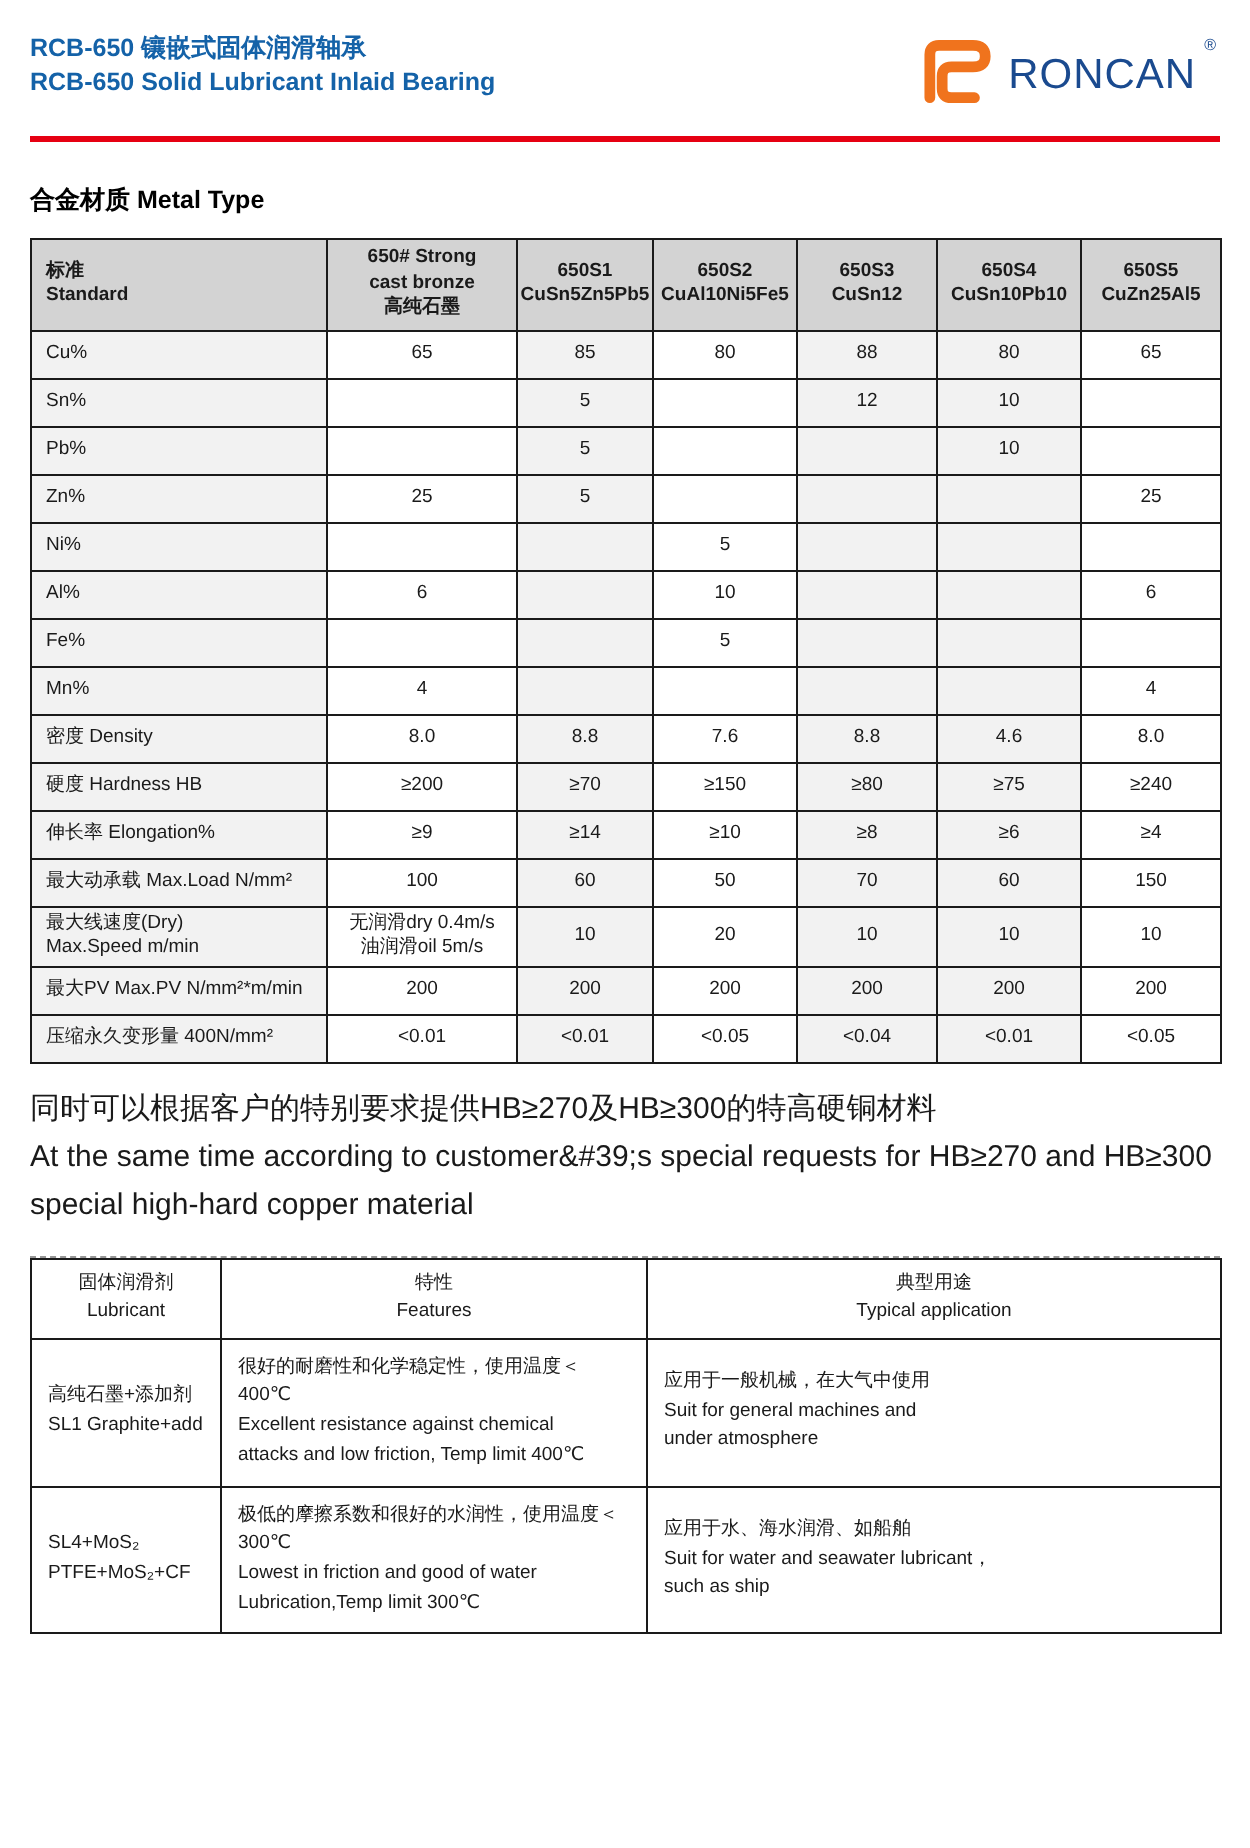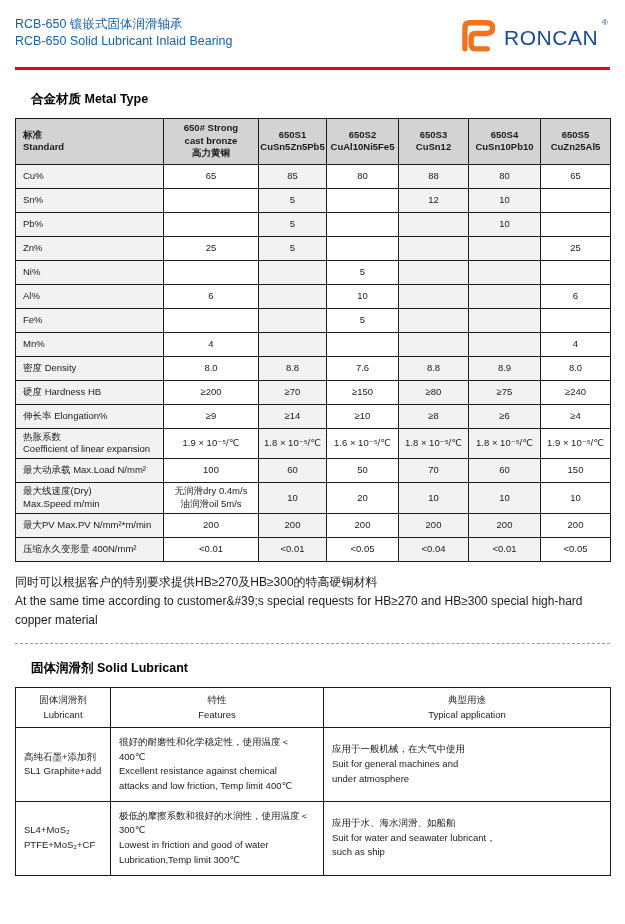"RCB-650 镶嵌式固体润滑轴承" .titles div { font-weight: normal -> bold }
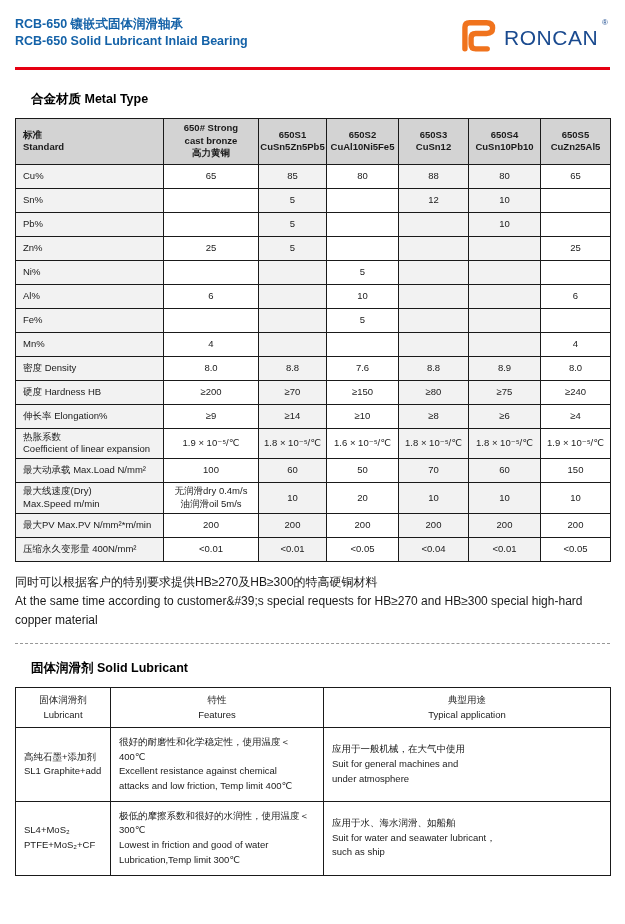"合金材质 Metal Type" h2.section { margin: 16px -> 0 }
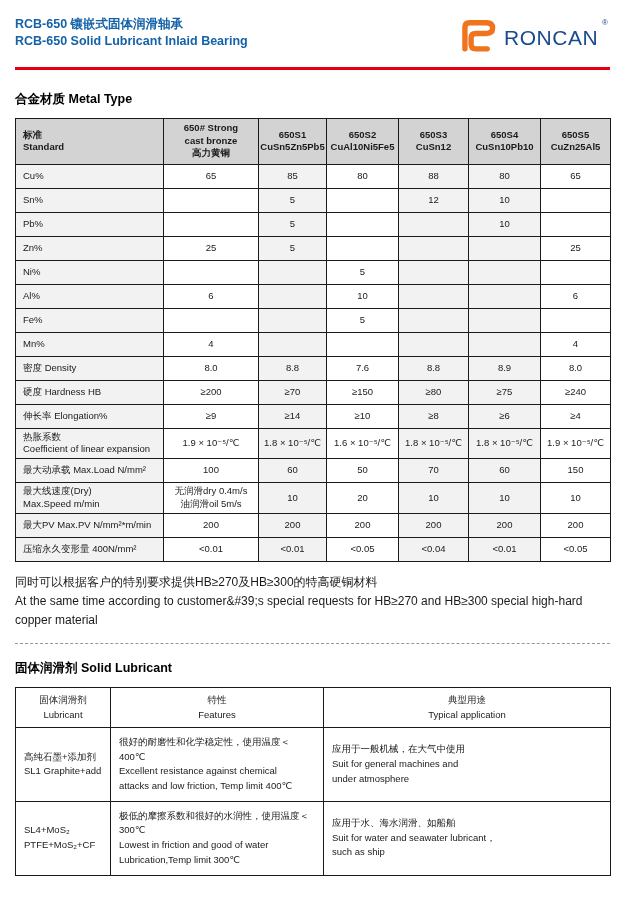"高力黄铜" div { text: 力黄铜 -> 纯石墨 }
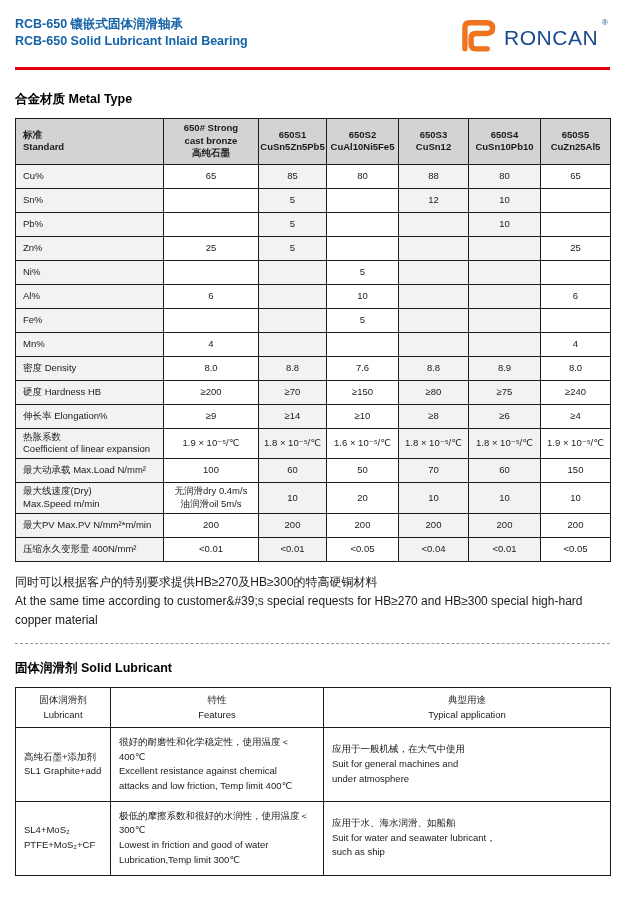"8.9" td { text: 8.9 -> 4.6 }
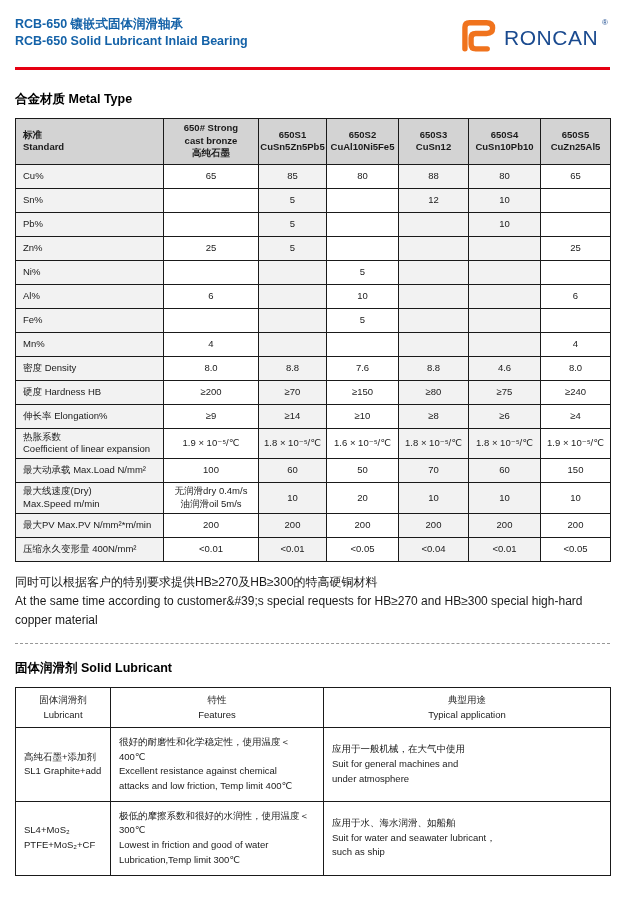"热胀系数" tr { html: <tr> <td> <div>热胀系数</div> <div>Coefficient of linear expansion</div> </td> <td>1.9 × 10⁻⁵/℃</td> <td>1.8 × 10⁻⁵/℃</td> <td>1.6 × 10⁻⁵/℃</td> <td>1.8 × 10⁻⁵/℃</td> <td>1.8 × 10⁻⁵/℃</td> <td>1.9 × 10⁻⁵/℃</td> </tr> -> none }
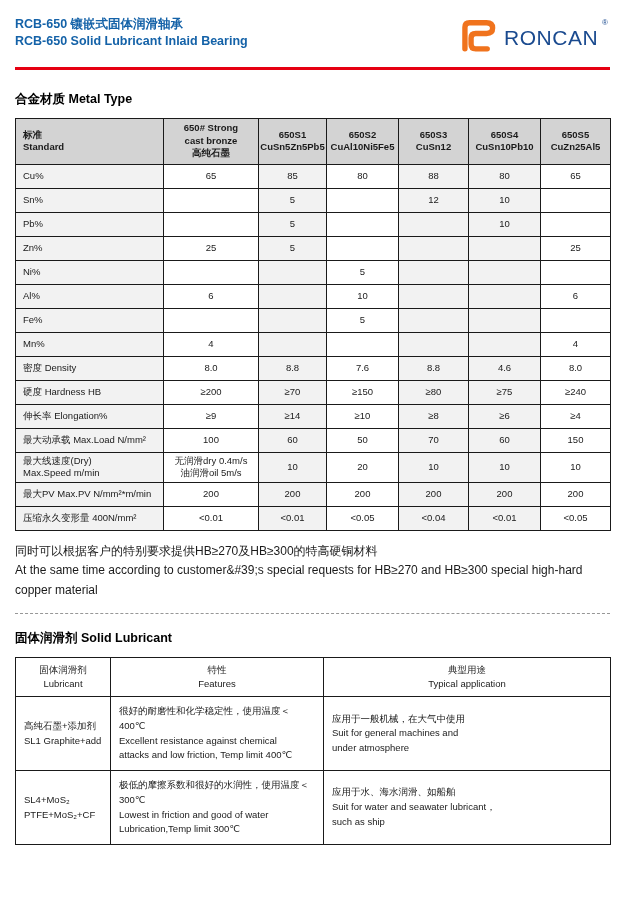"同时可以根据客户的特别要求提供HB≥270及HB≥300的特高硬铜材料" .note { font-size: 12px -> 15px }
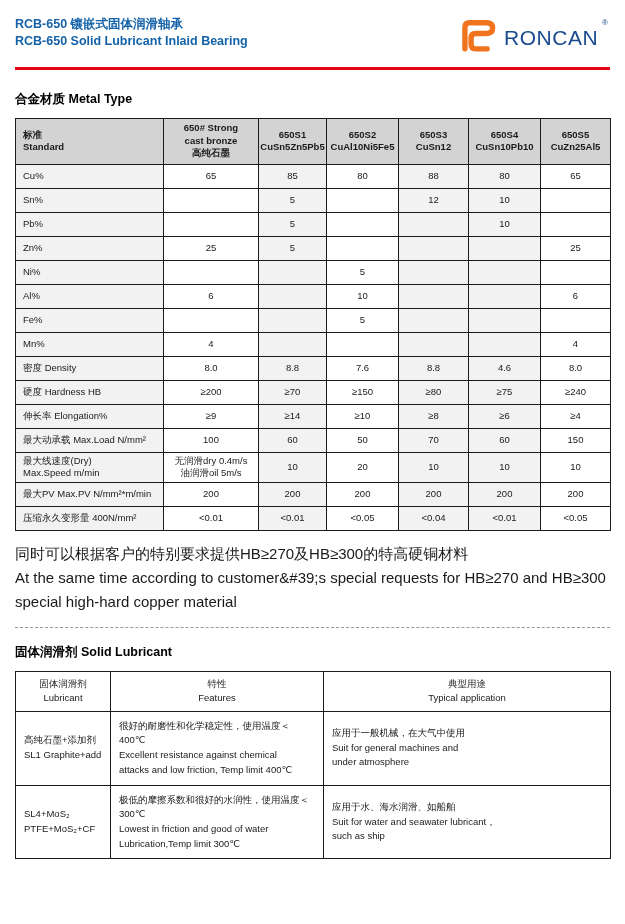"固体润滑剂 Solid Lubricant" h2.section { html: <h2>固体润滑剂 Solid Lubricant</h2> -> none }
